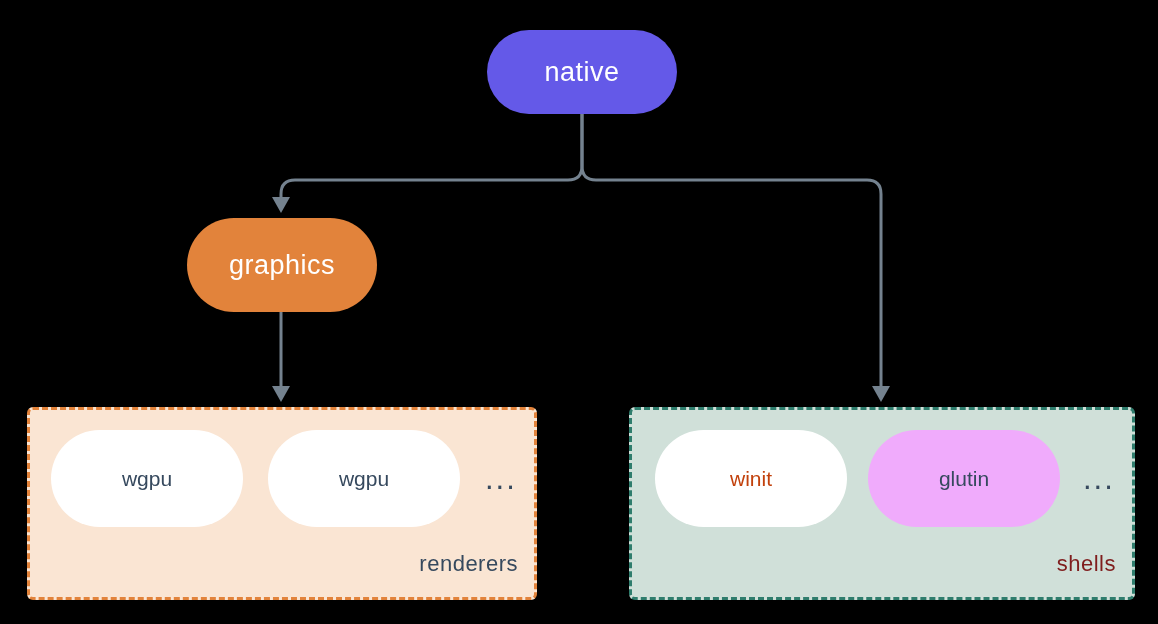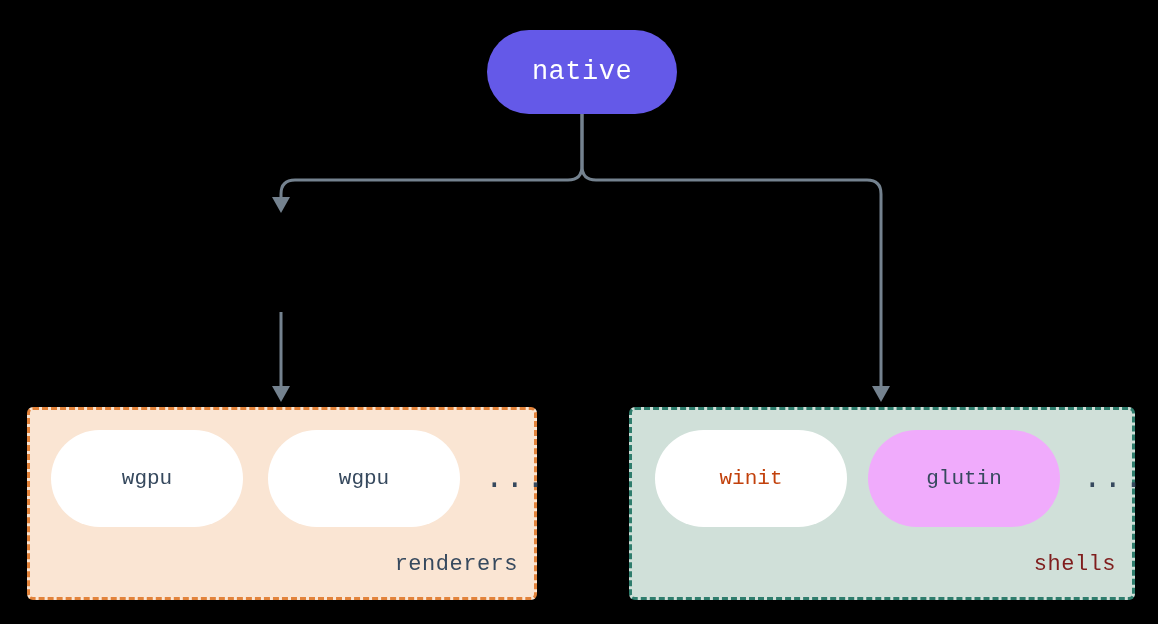"native" .canvas { font-family: Liberation Mono, monospace -> Liberation Sans, sans-serif }
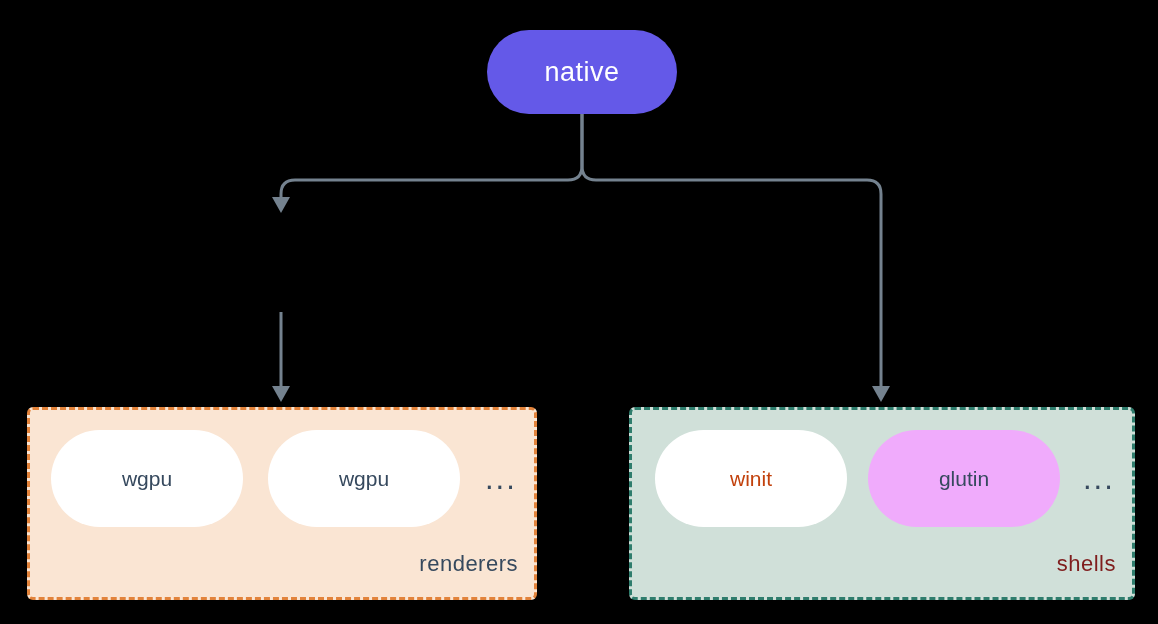"graphics" div.node { html: none -> <div> <span>graphics</span> </div> }
